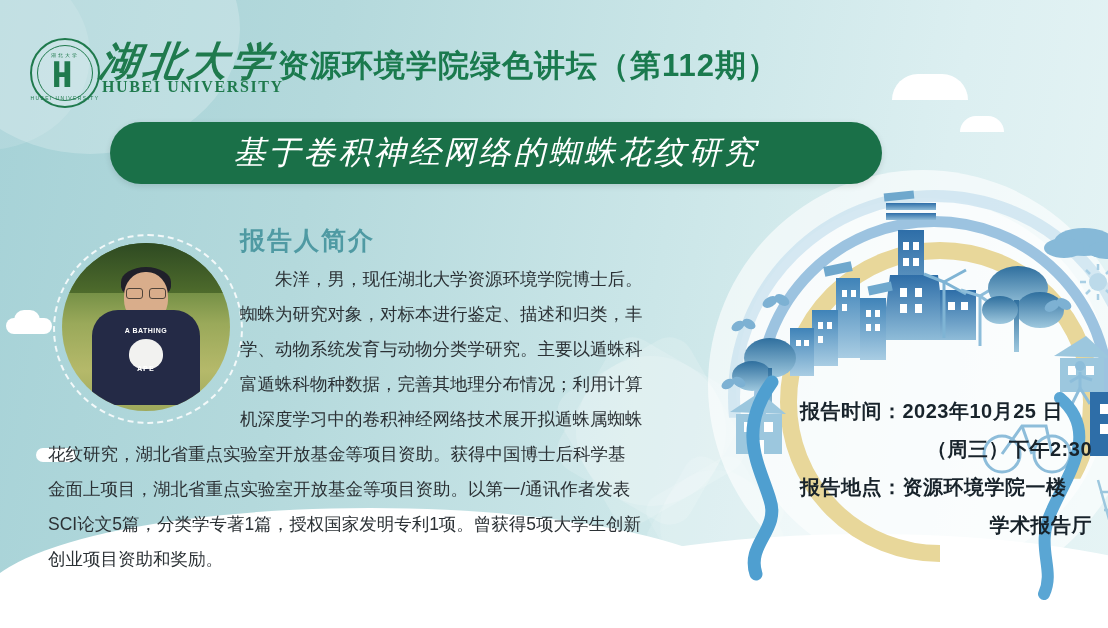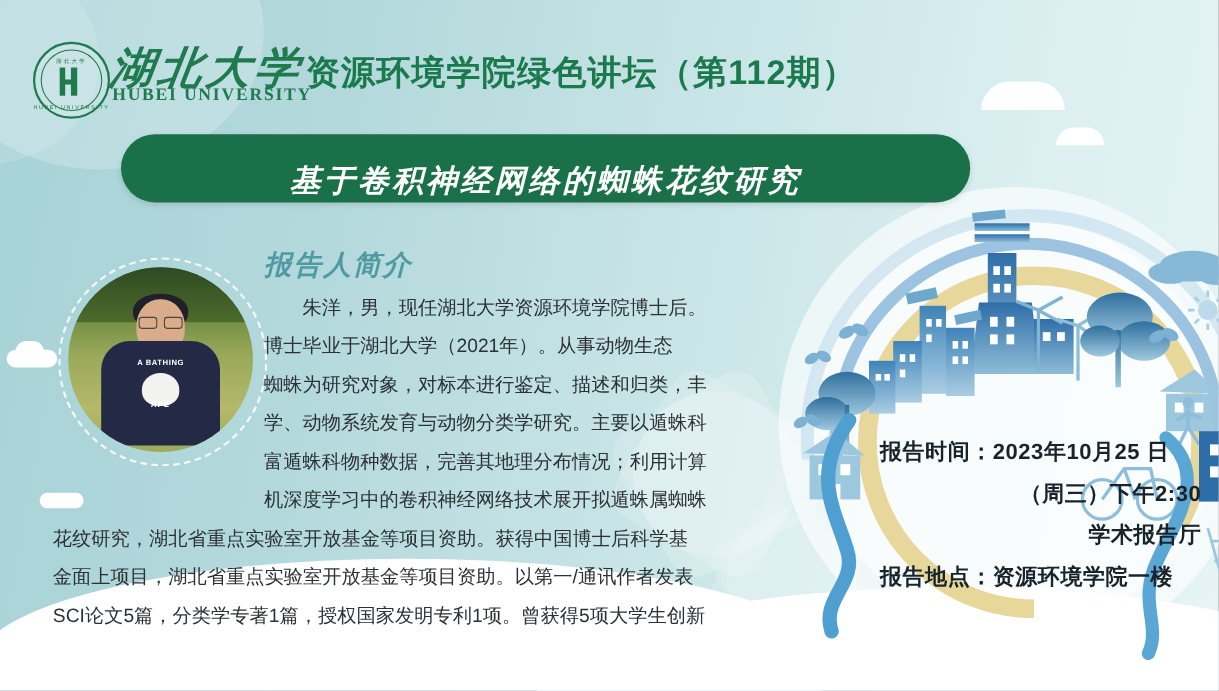"基于卷积神经网络的蜘蛛花纹研究" .banner-text { font-size: 28px -> 32px; font-weight: 700 -> 400; margin-top: 12px -> none }
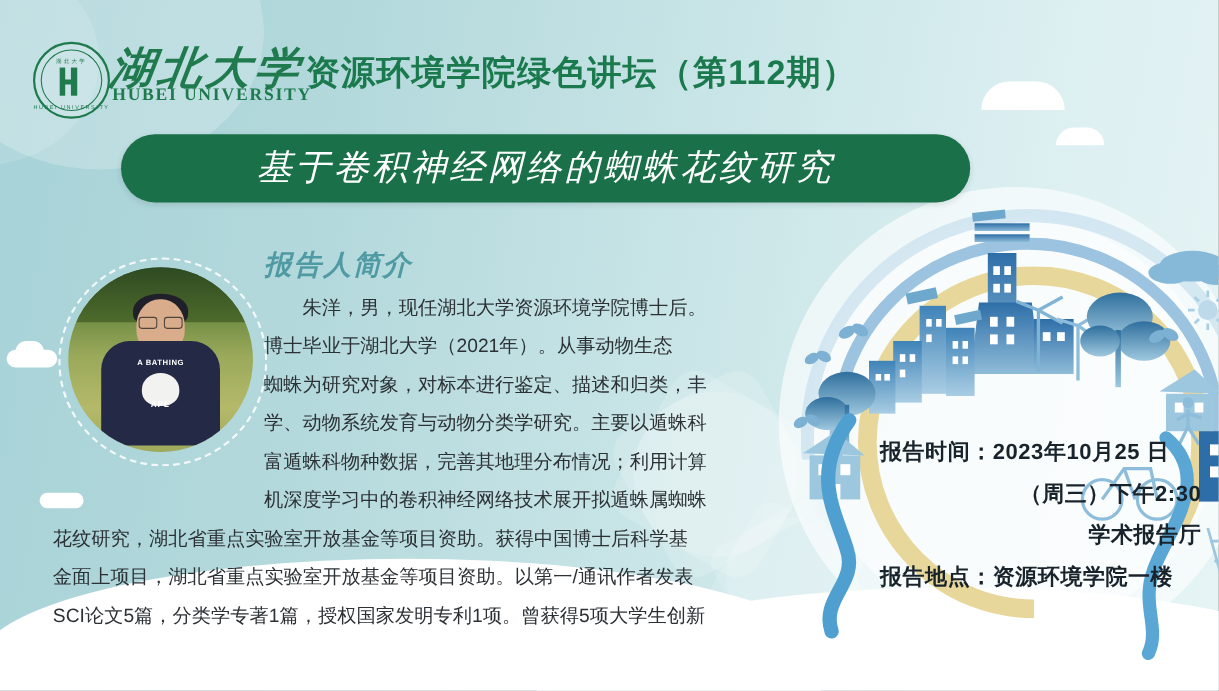"报告人简介" .section-title { font-style: italic -> none }
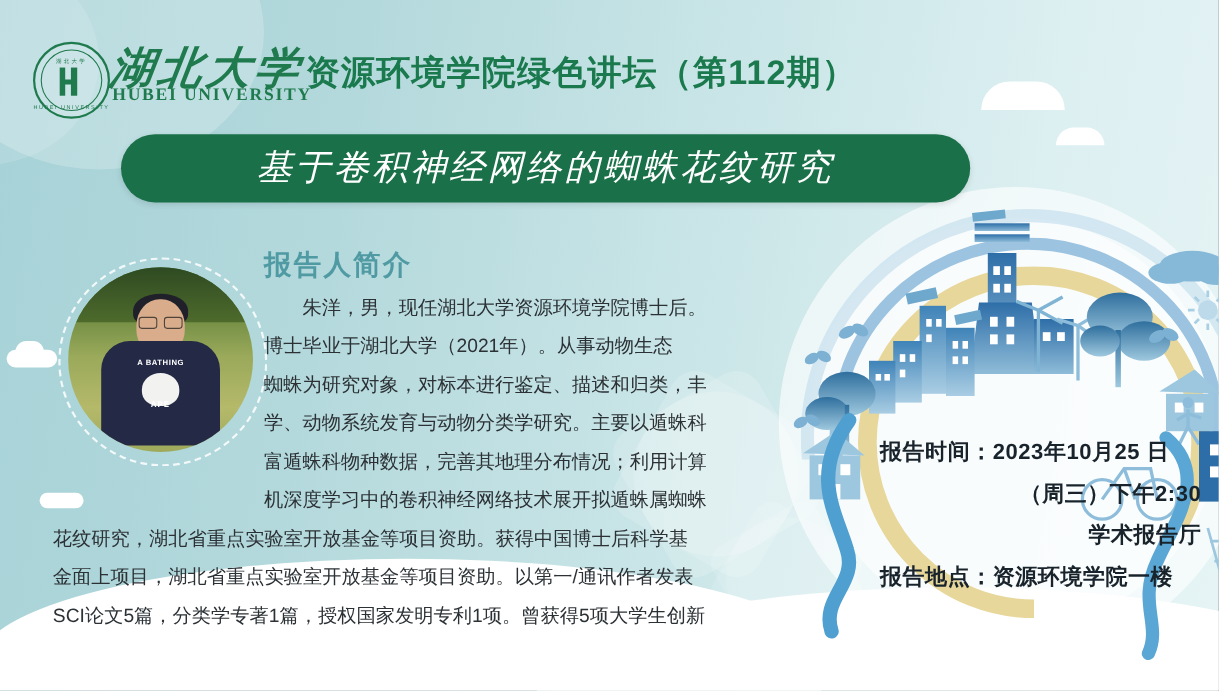"博士毕业于湖北大学（2021年）。从事动物生态" p.intro-wrap2 { html: <p>博士毕业于湖北大学（2021年）。从事动物生态</p> -> none }
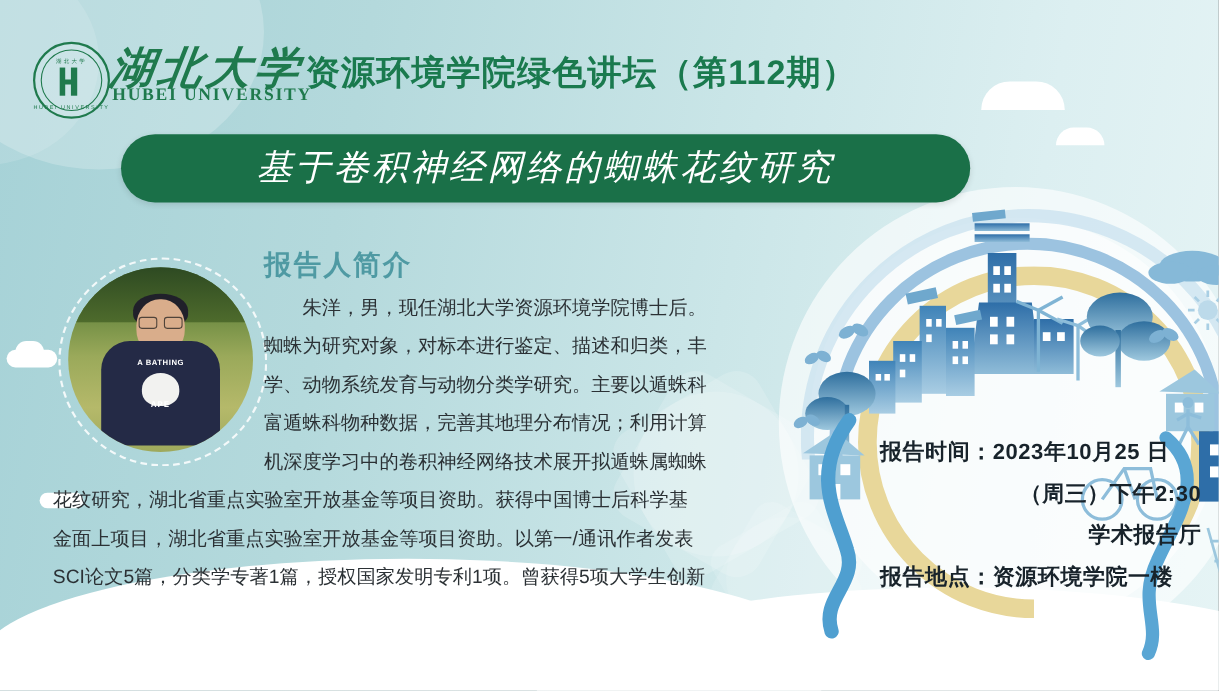"学术报告厅" span.ln { order: before "报告地点：资源环境学院一楼" -> after "报告地点：资源环境学院一楼" }
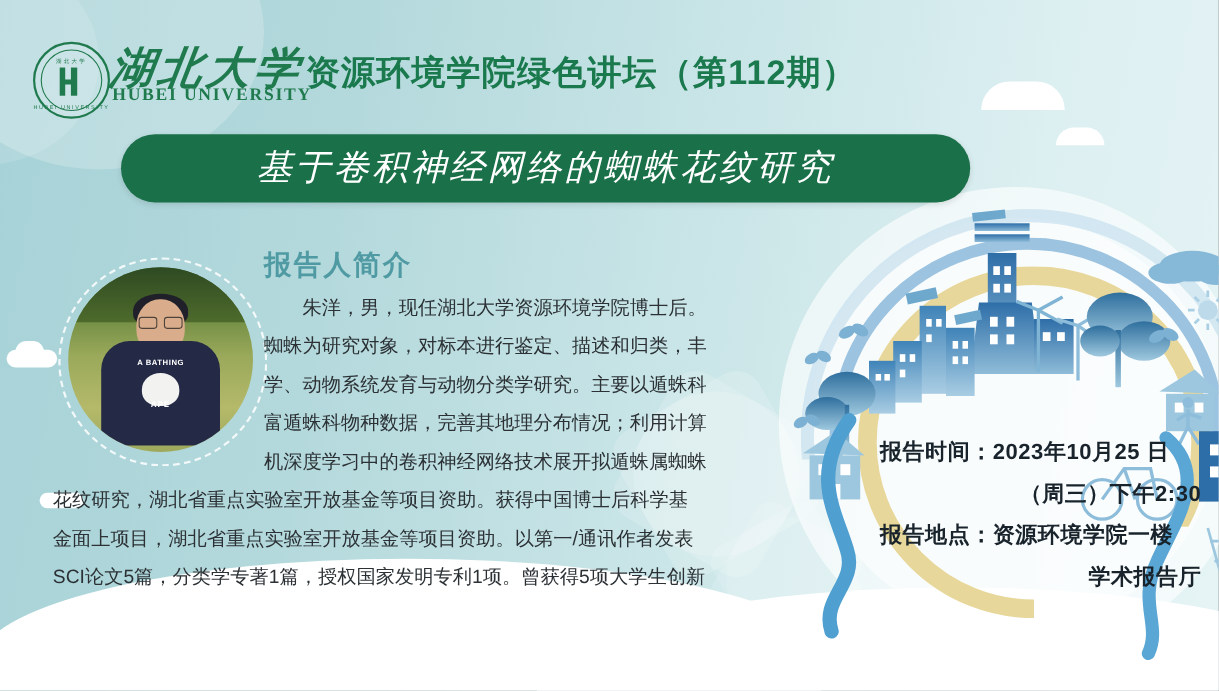"创业项目资助和奖励。" p.intro-full { html: none -> <p>创业项目资助和奖励。</p> }
